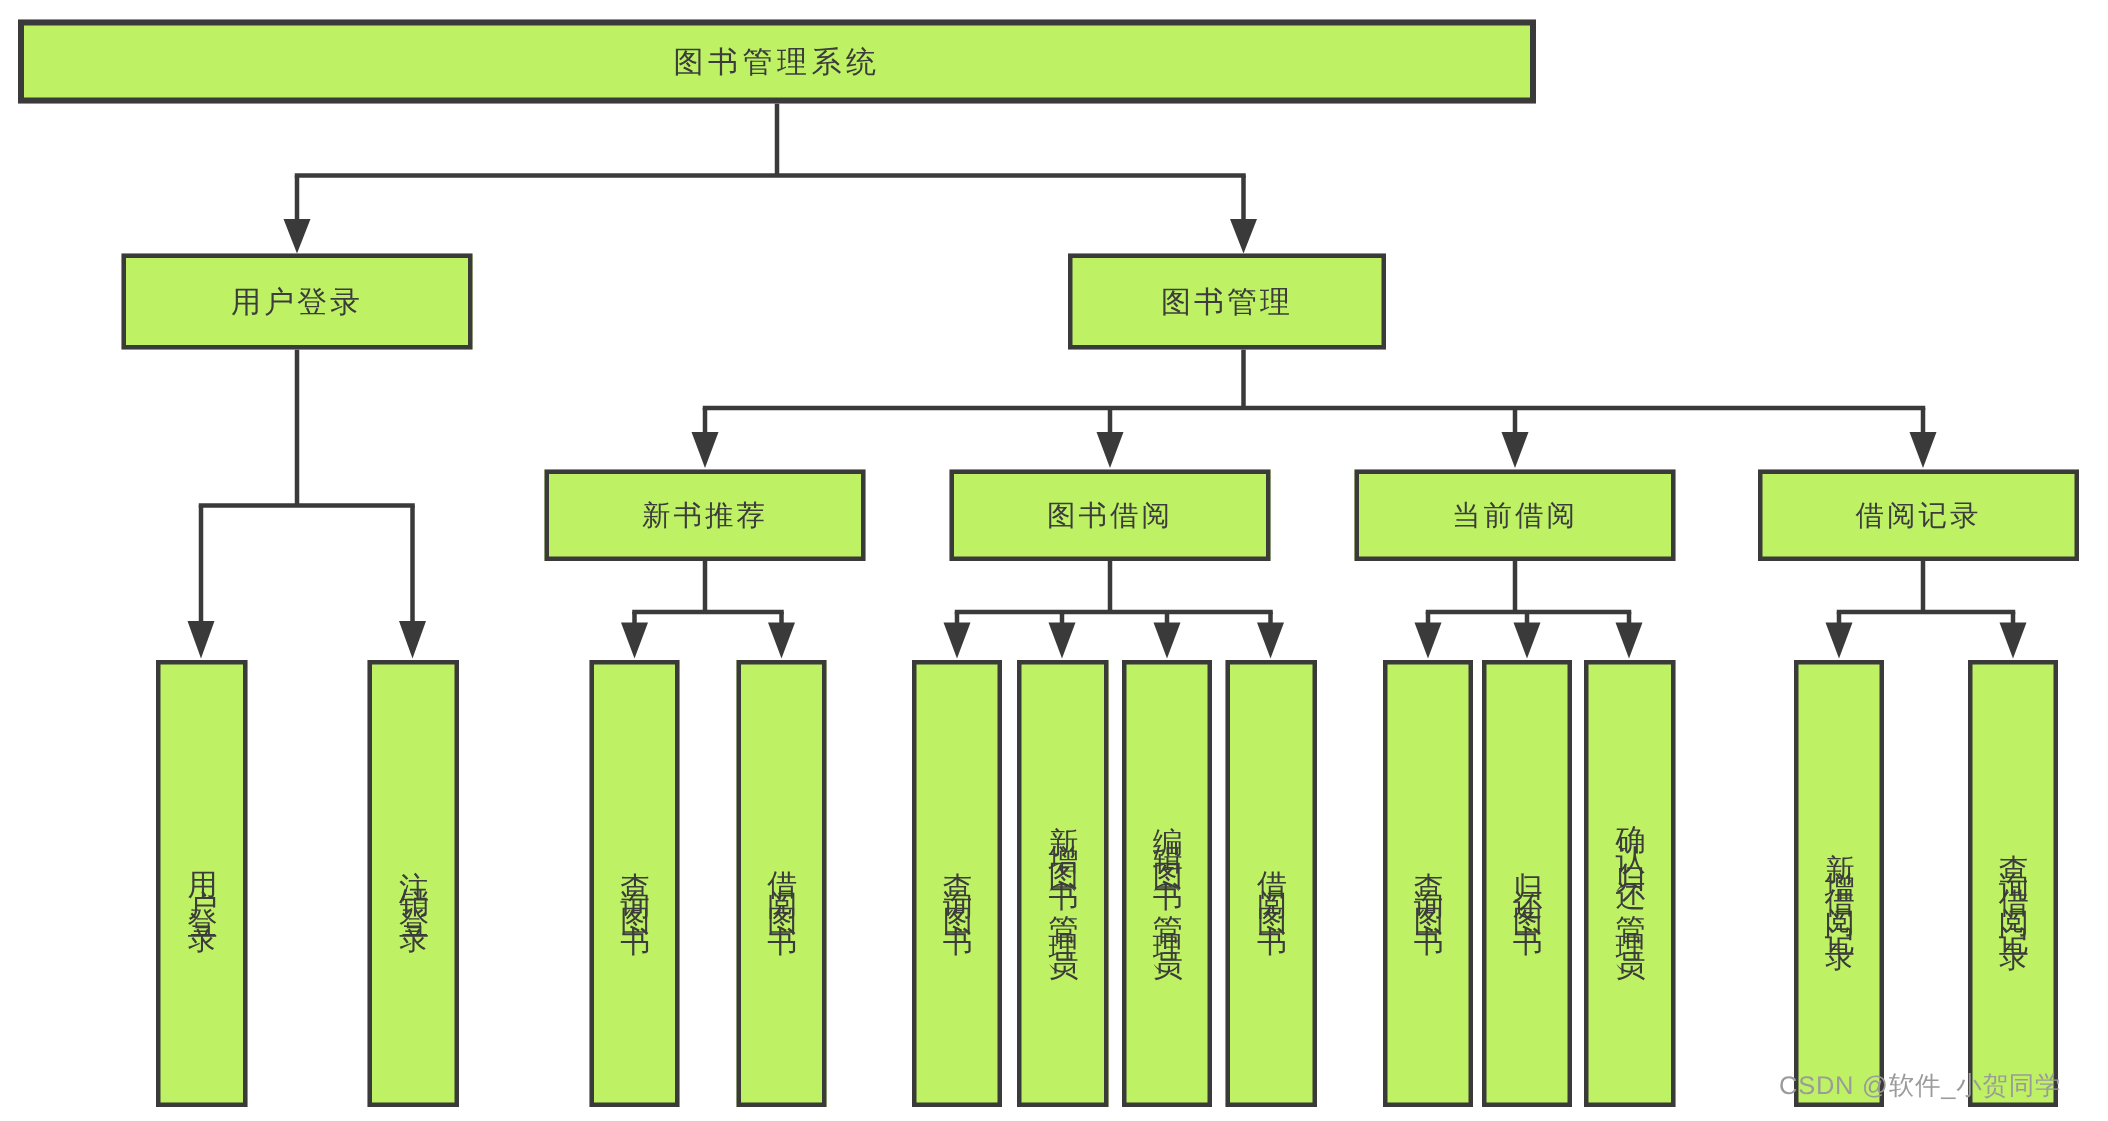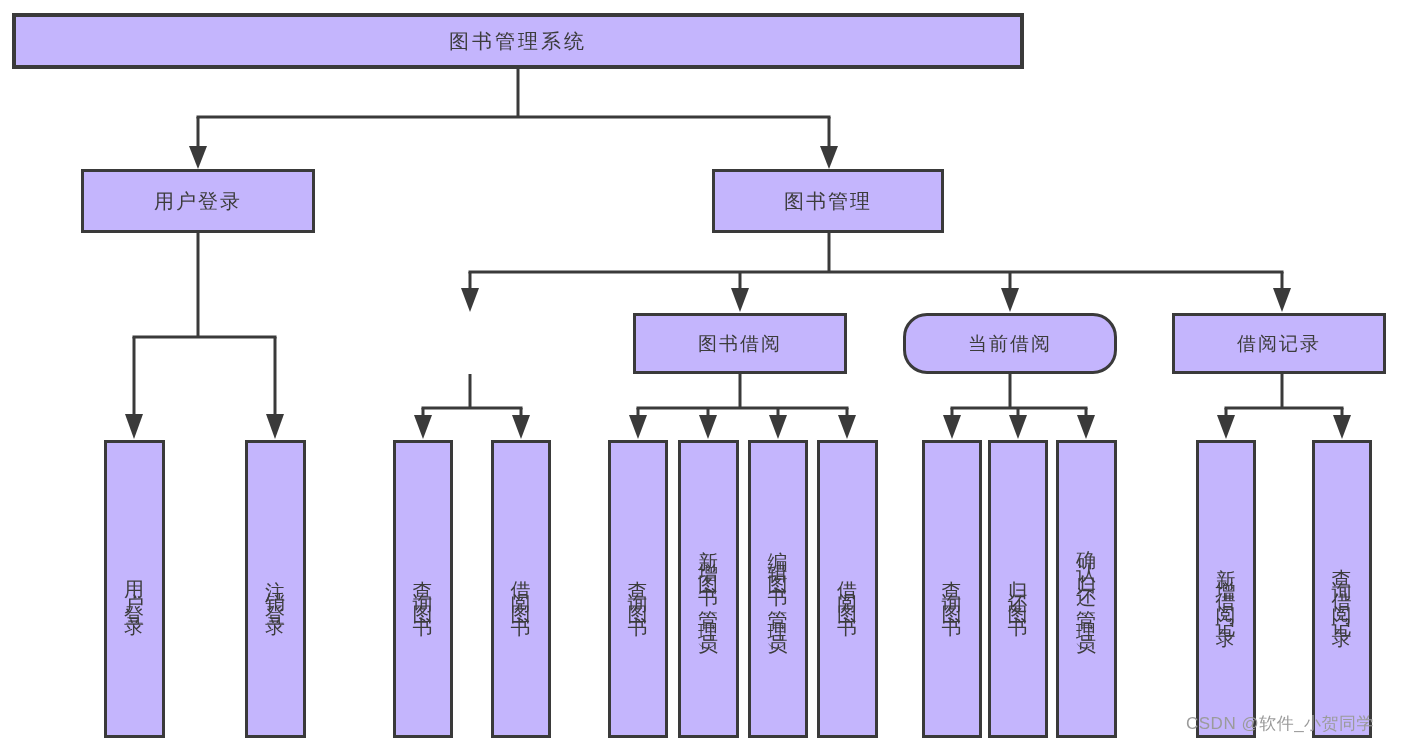"图书管理系统" .box { background: #c4b5fd -> #bef264 }
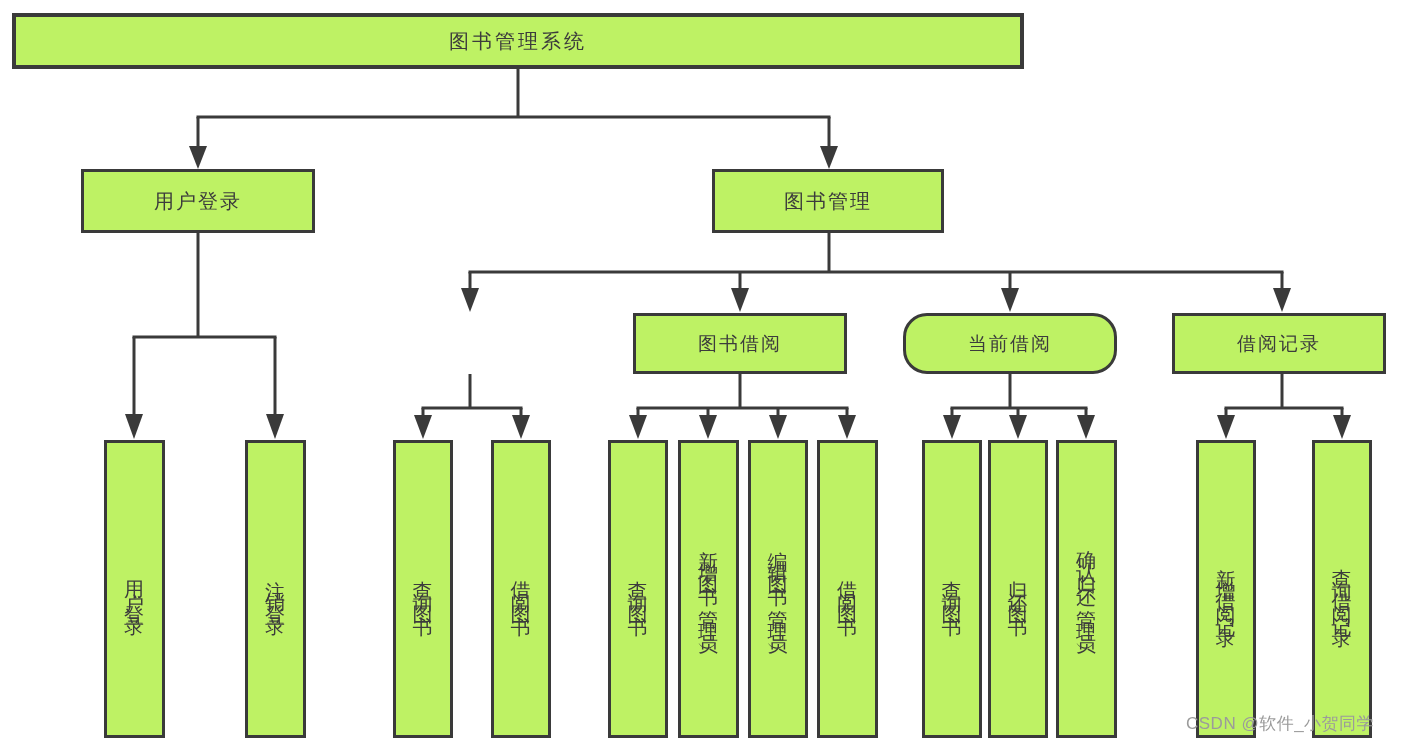"图书管理" div.box { width: 232px -> 212px }
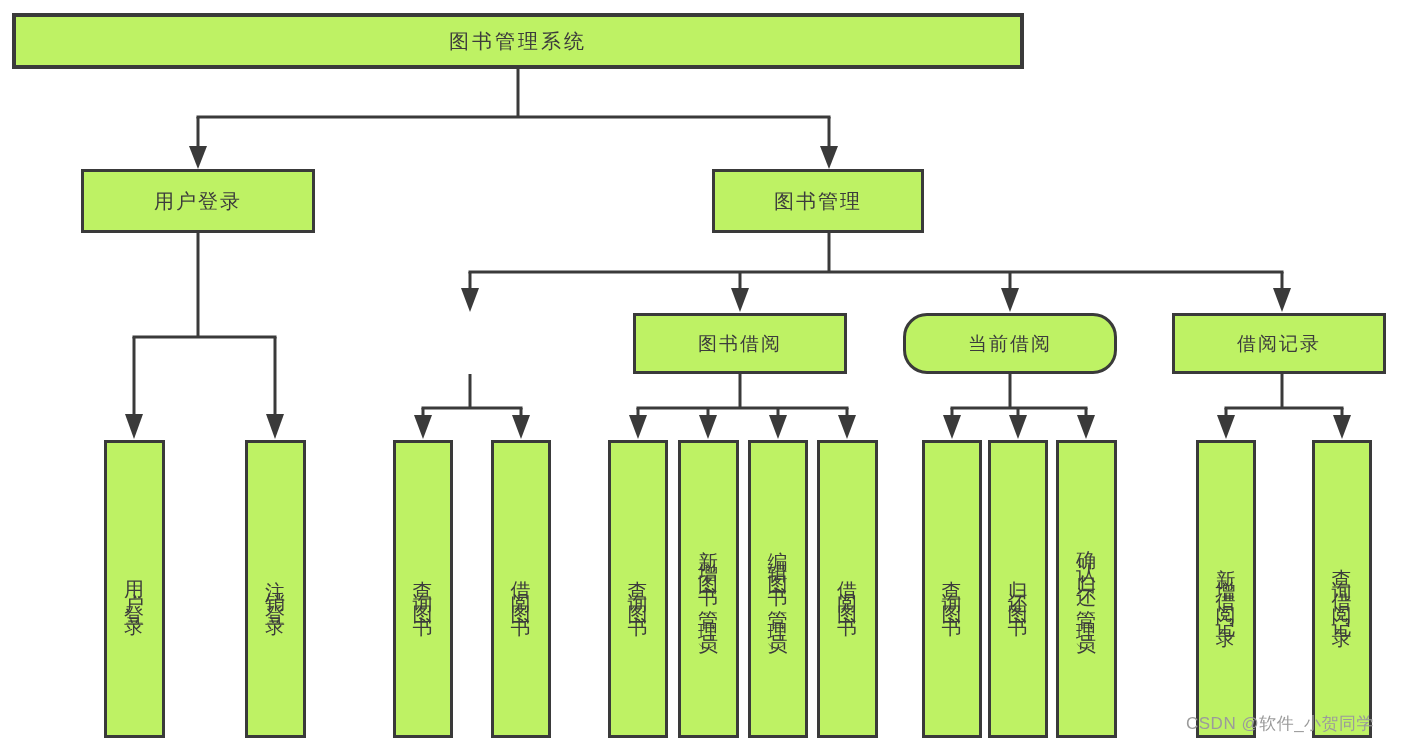"新书推荐" div.box { html: none -> <div> <span>新书推荐</span> </div> }
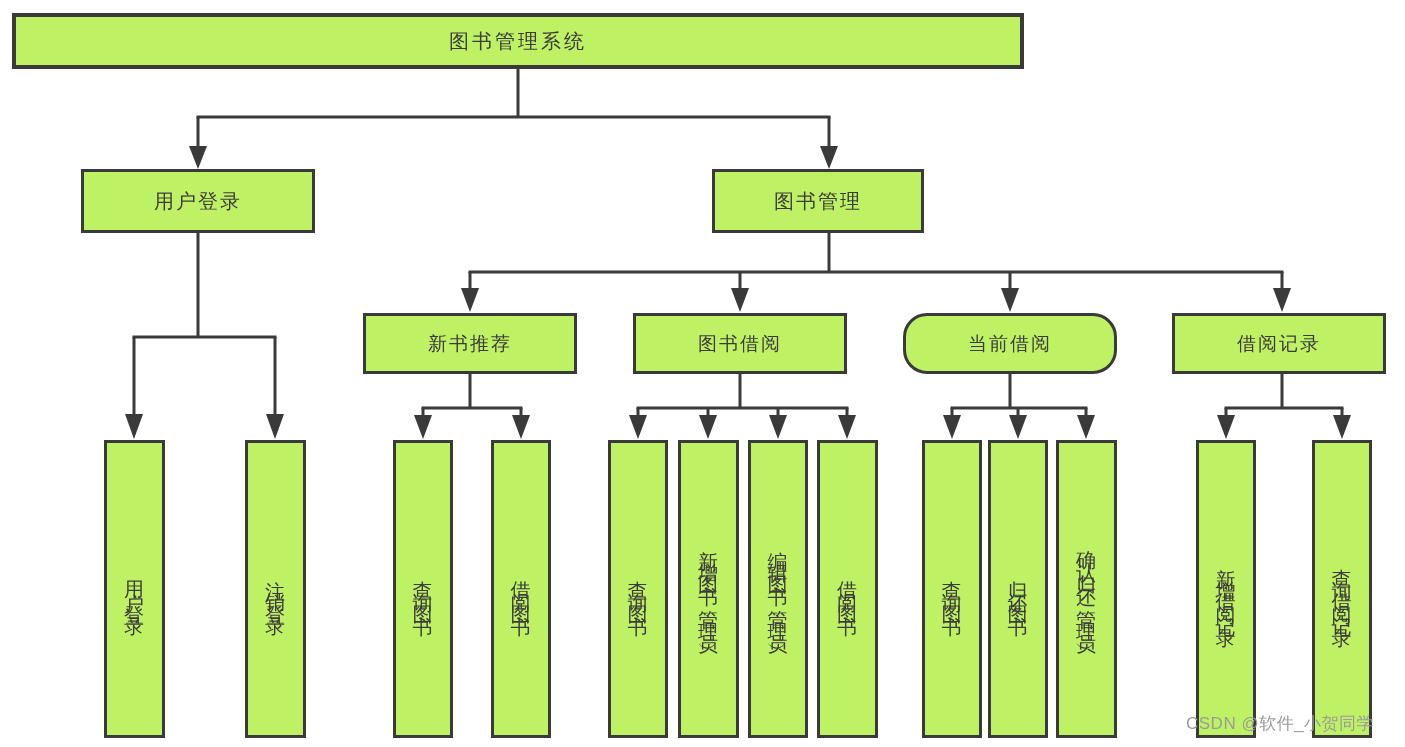"当前借阅" div.box { border-radius: 24px -> none }
